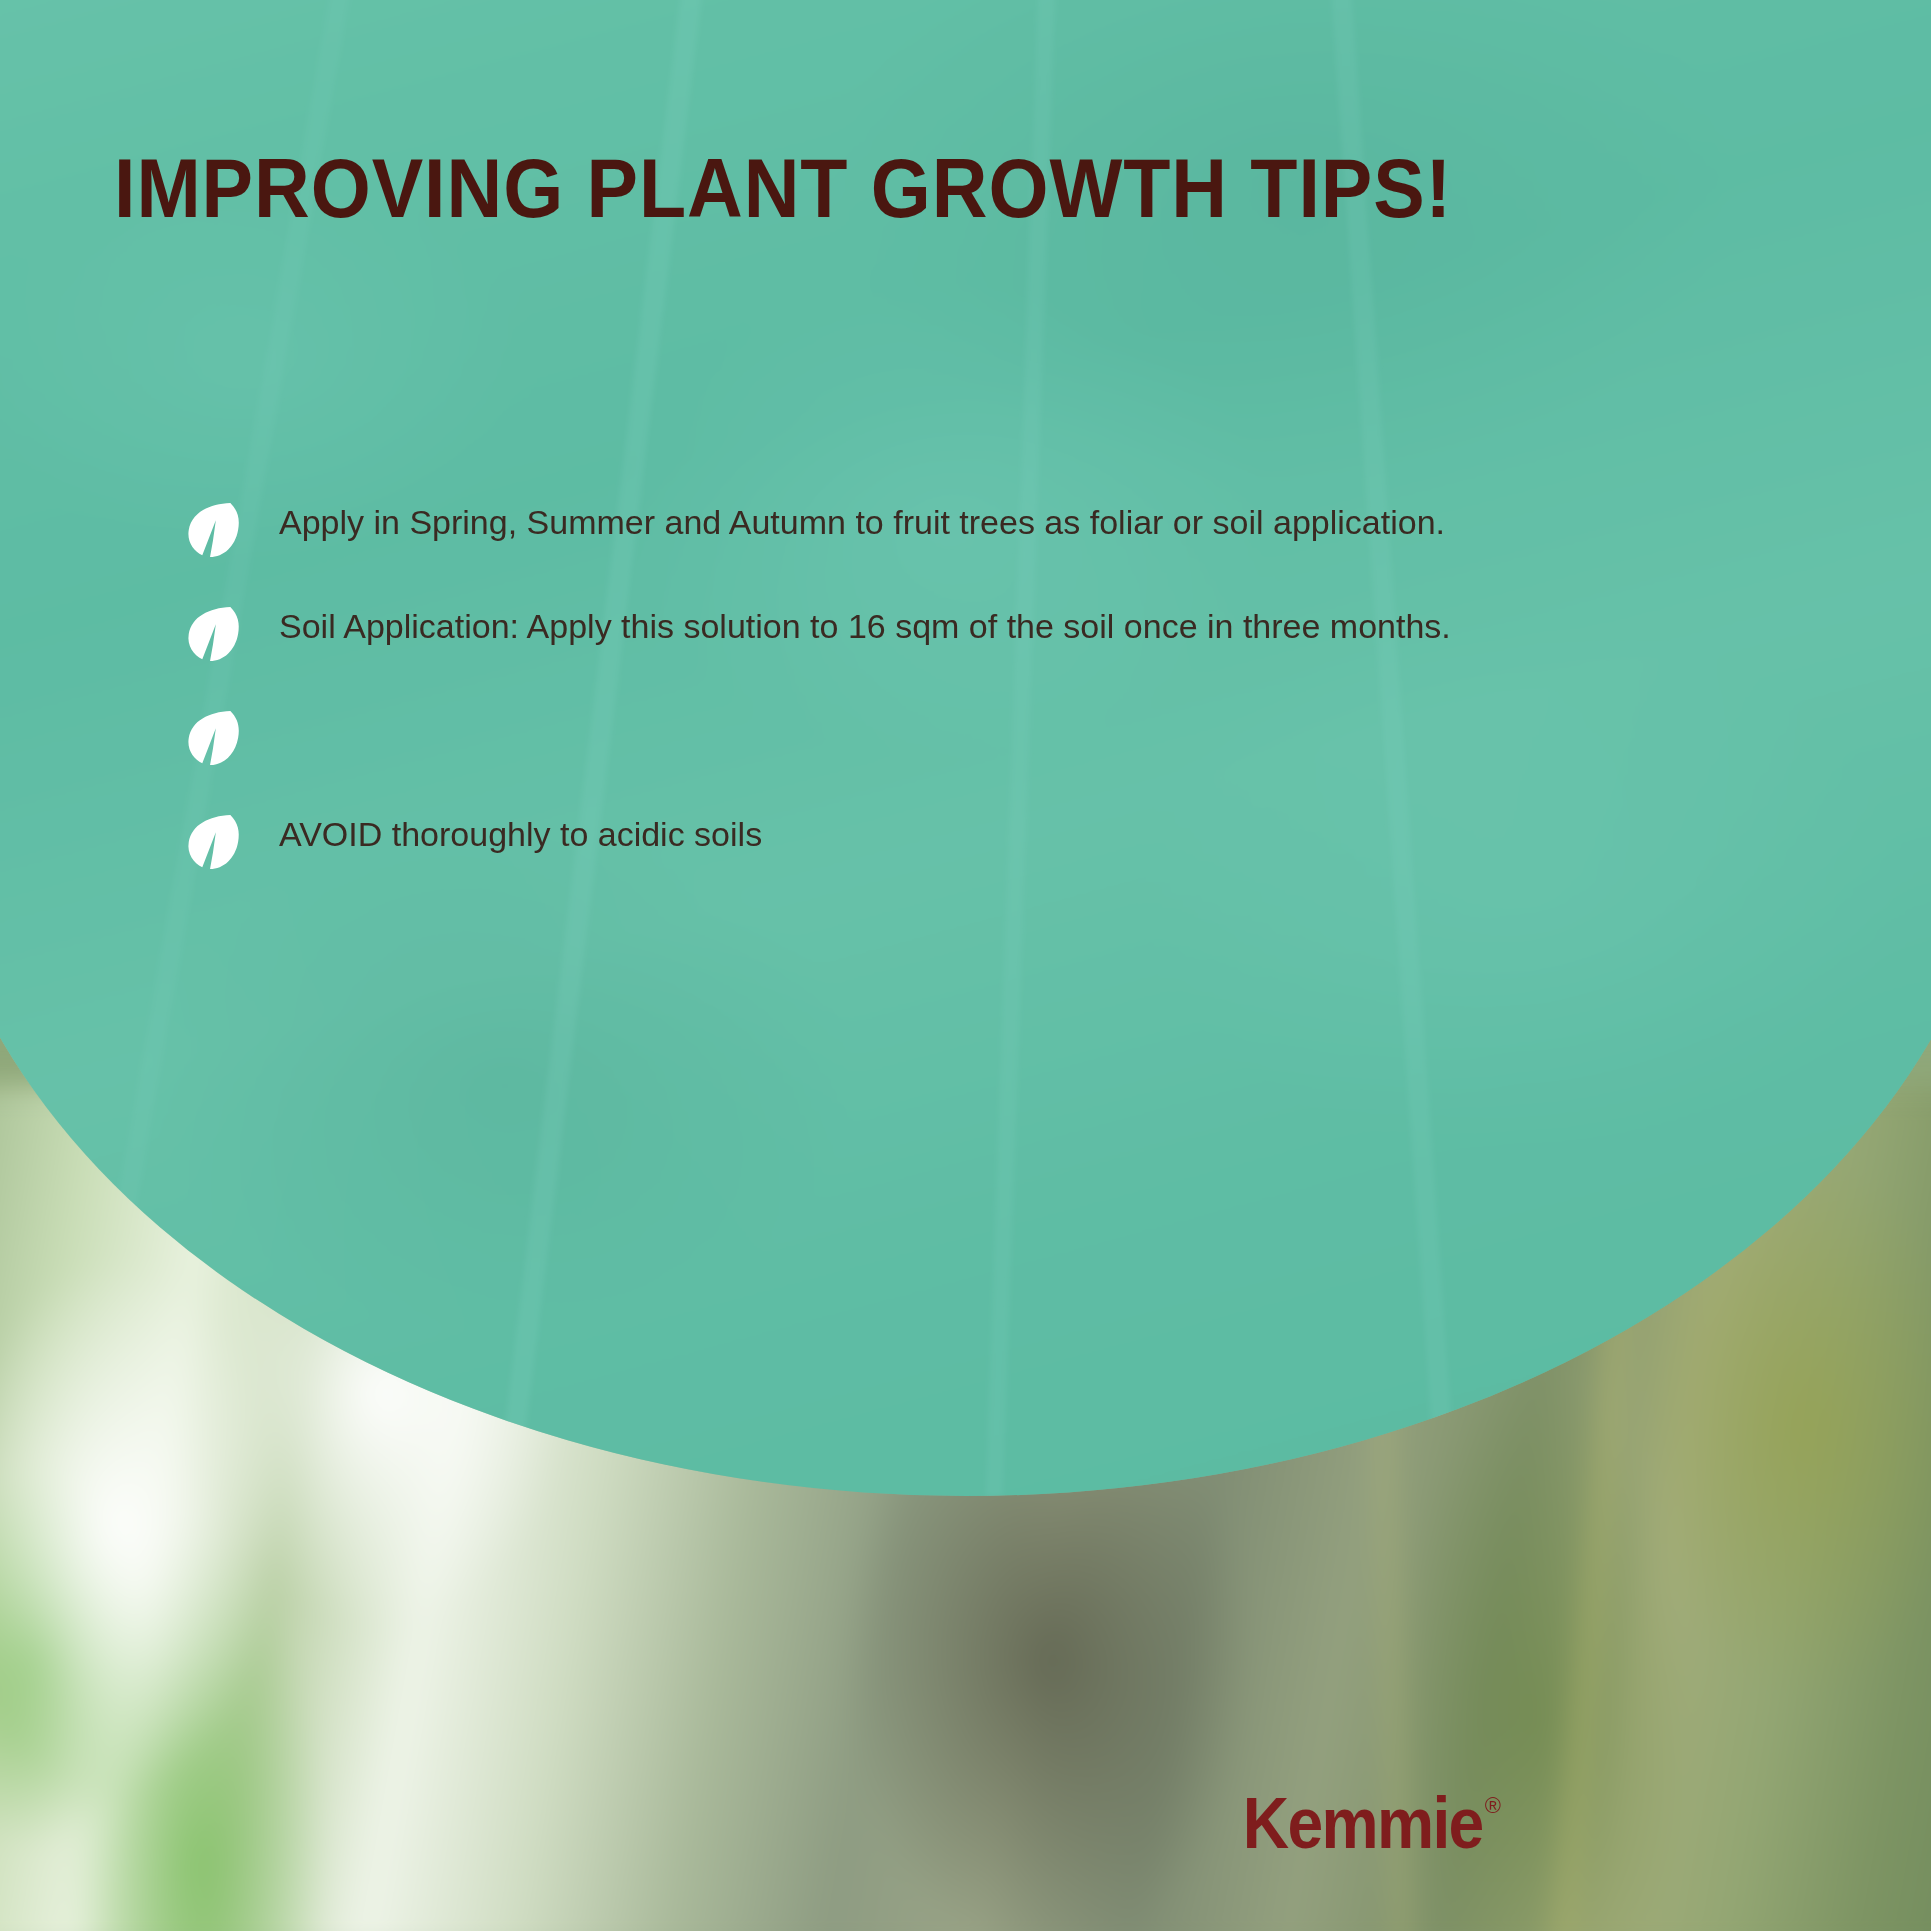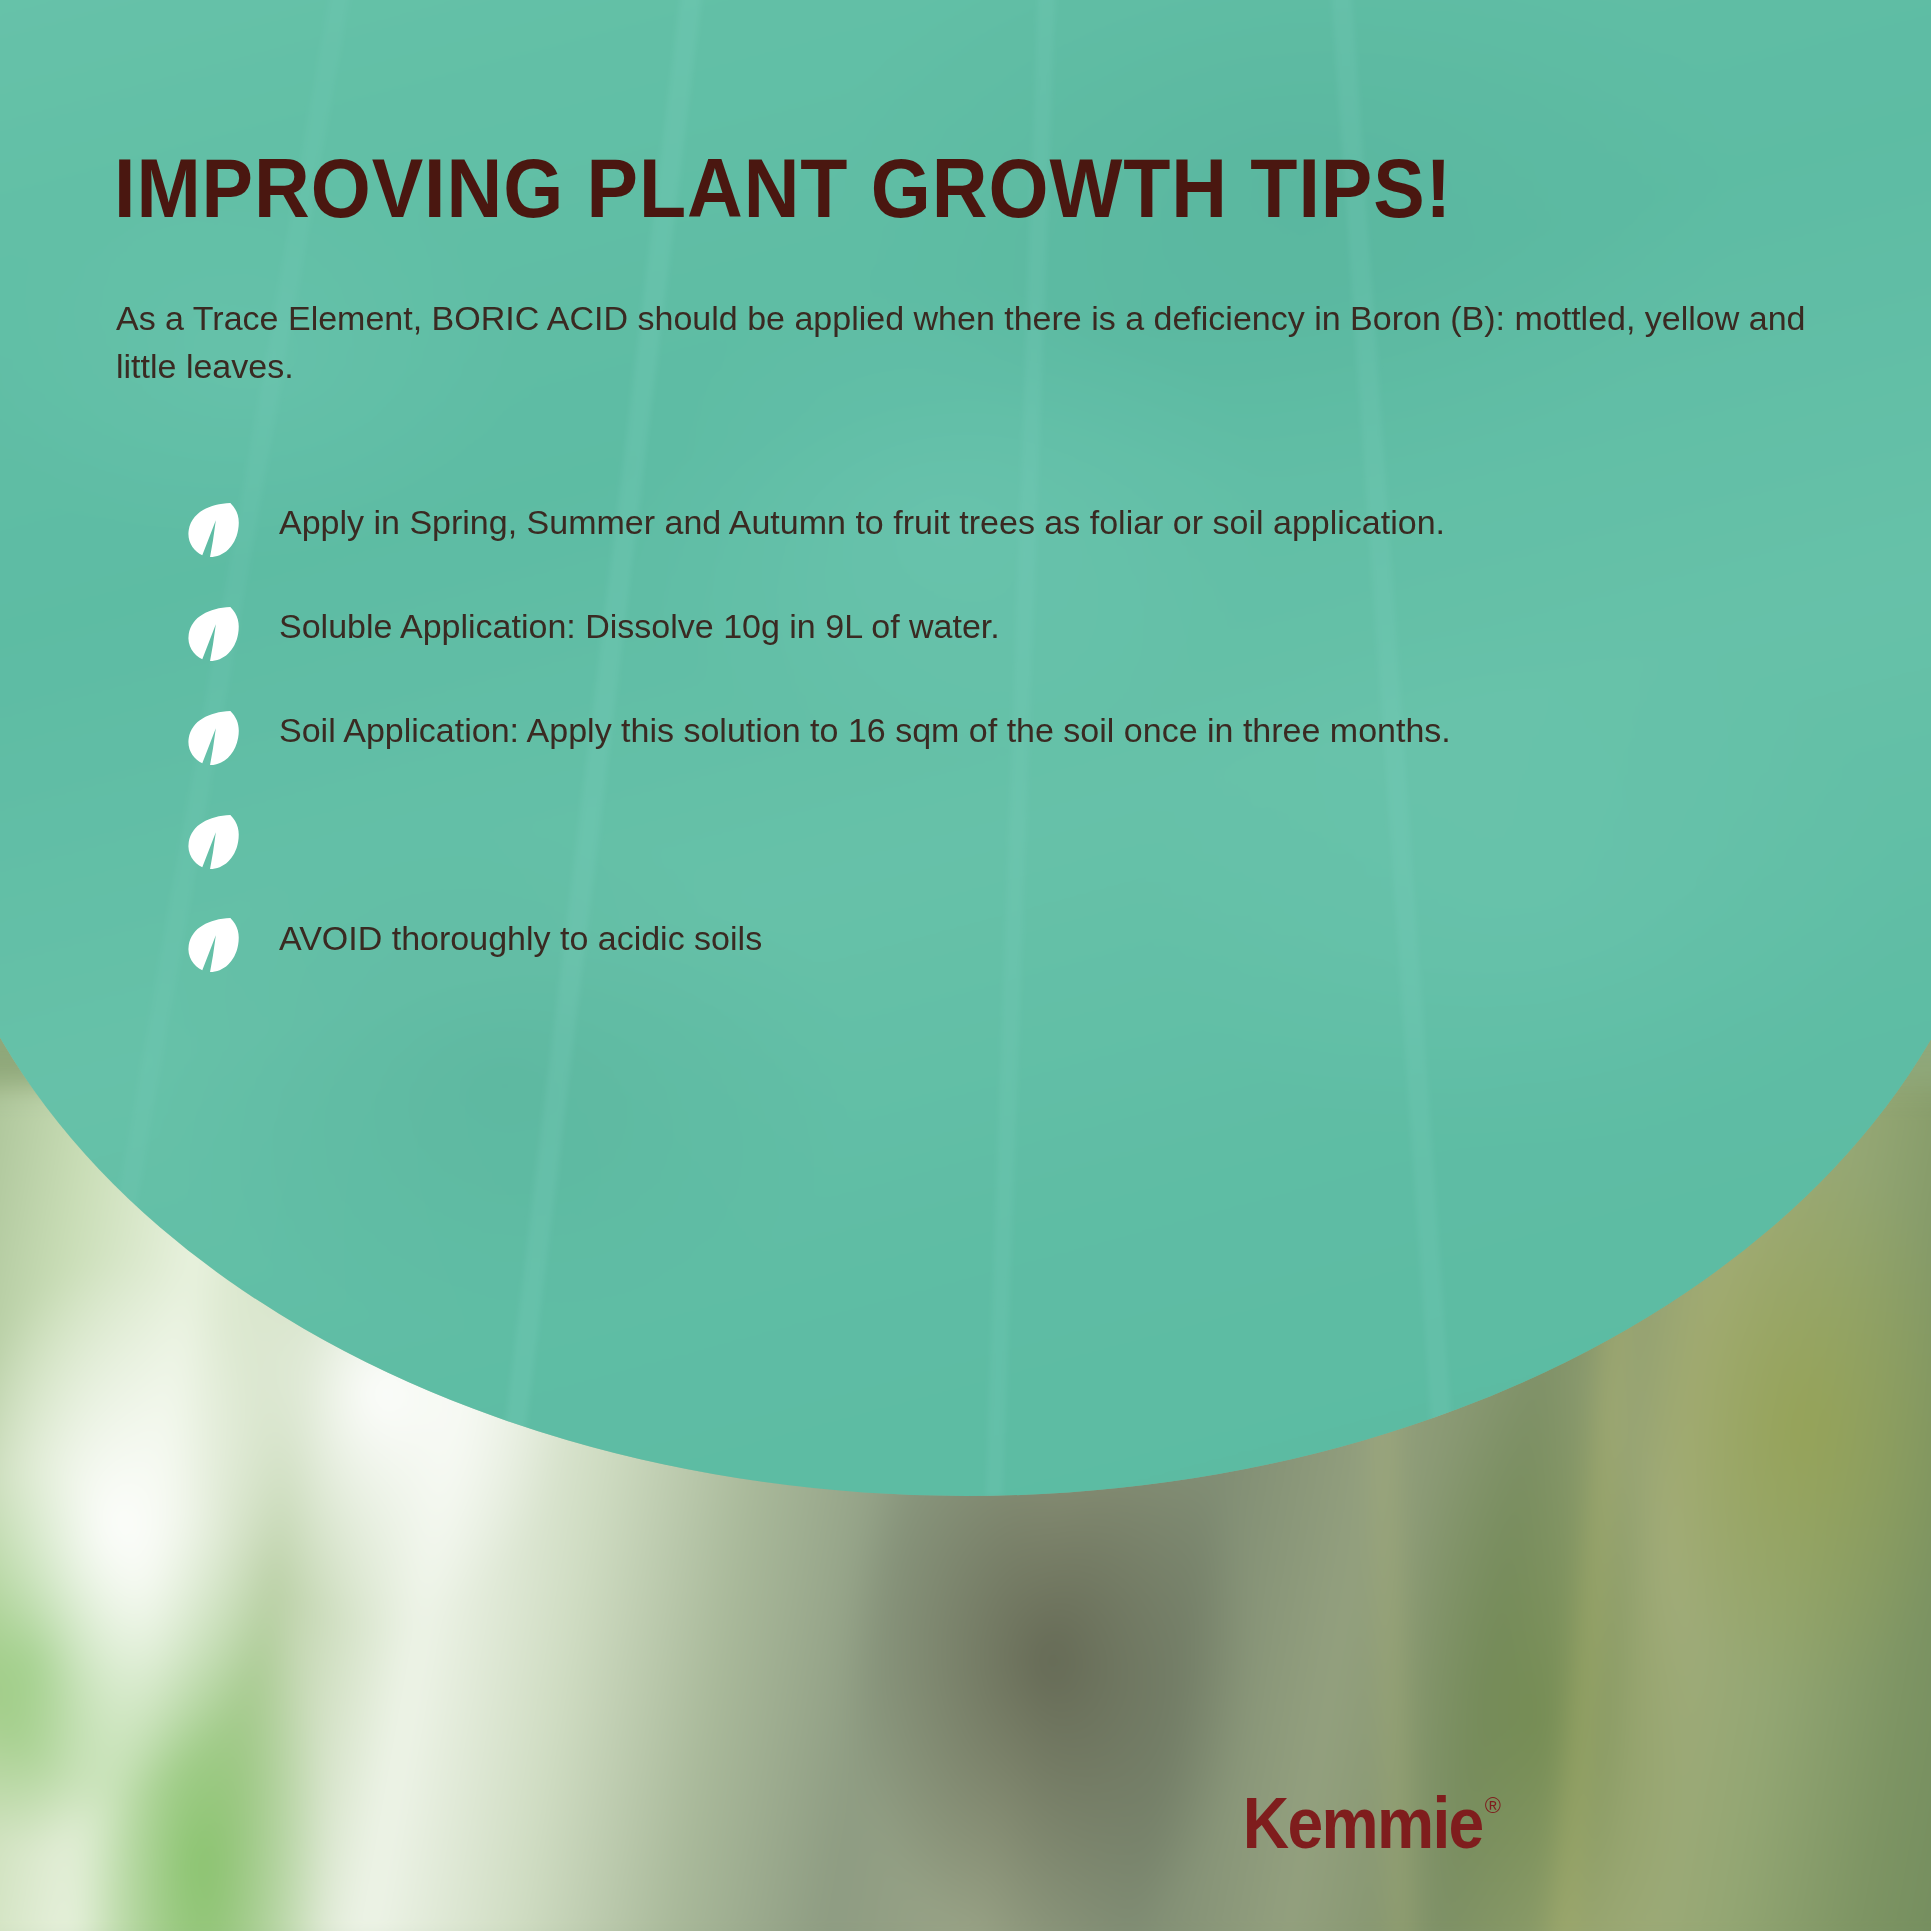"As a Trace Element, BORIC" p { html: <p>As a Trace Element, BORIC ACID should be applied when there is a deficiency in Boron (B): mottled, yellow and little leaves.</p> -> none }
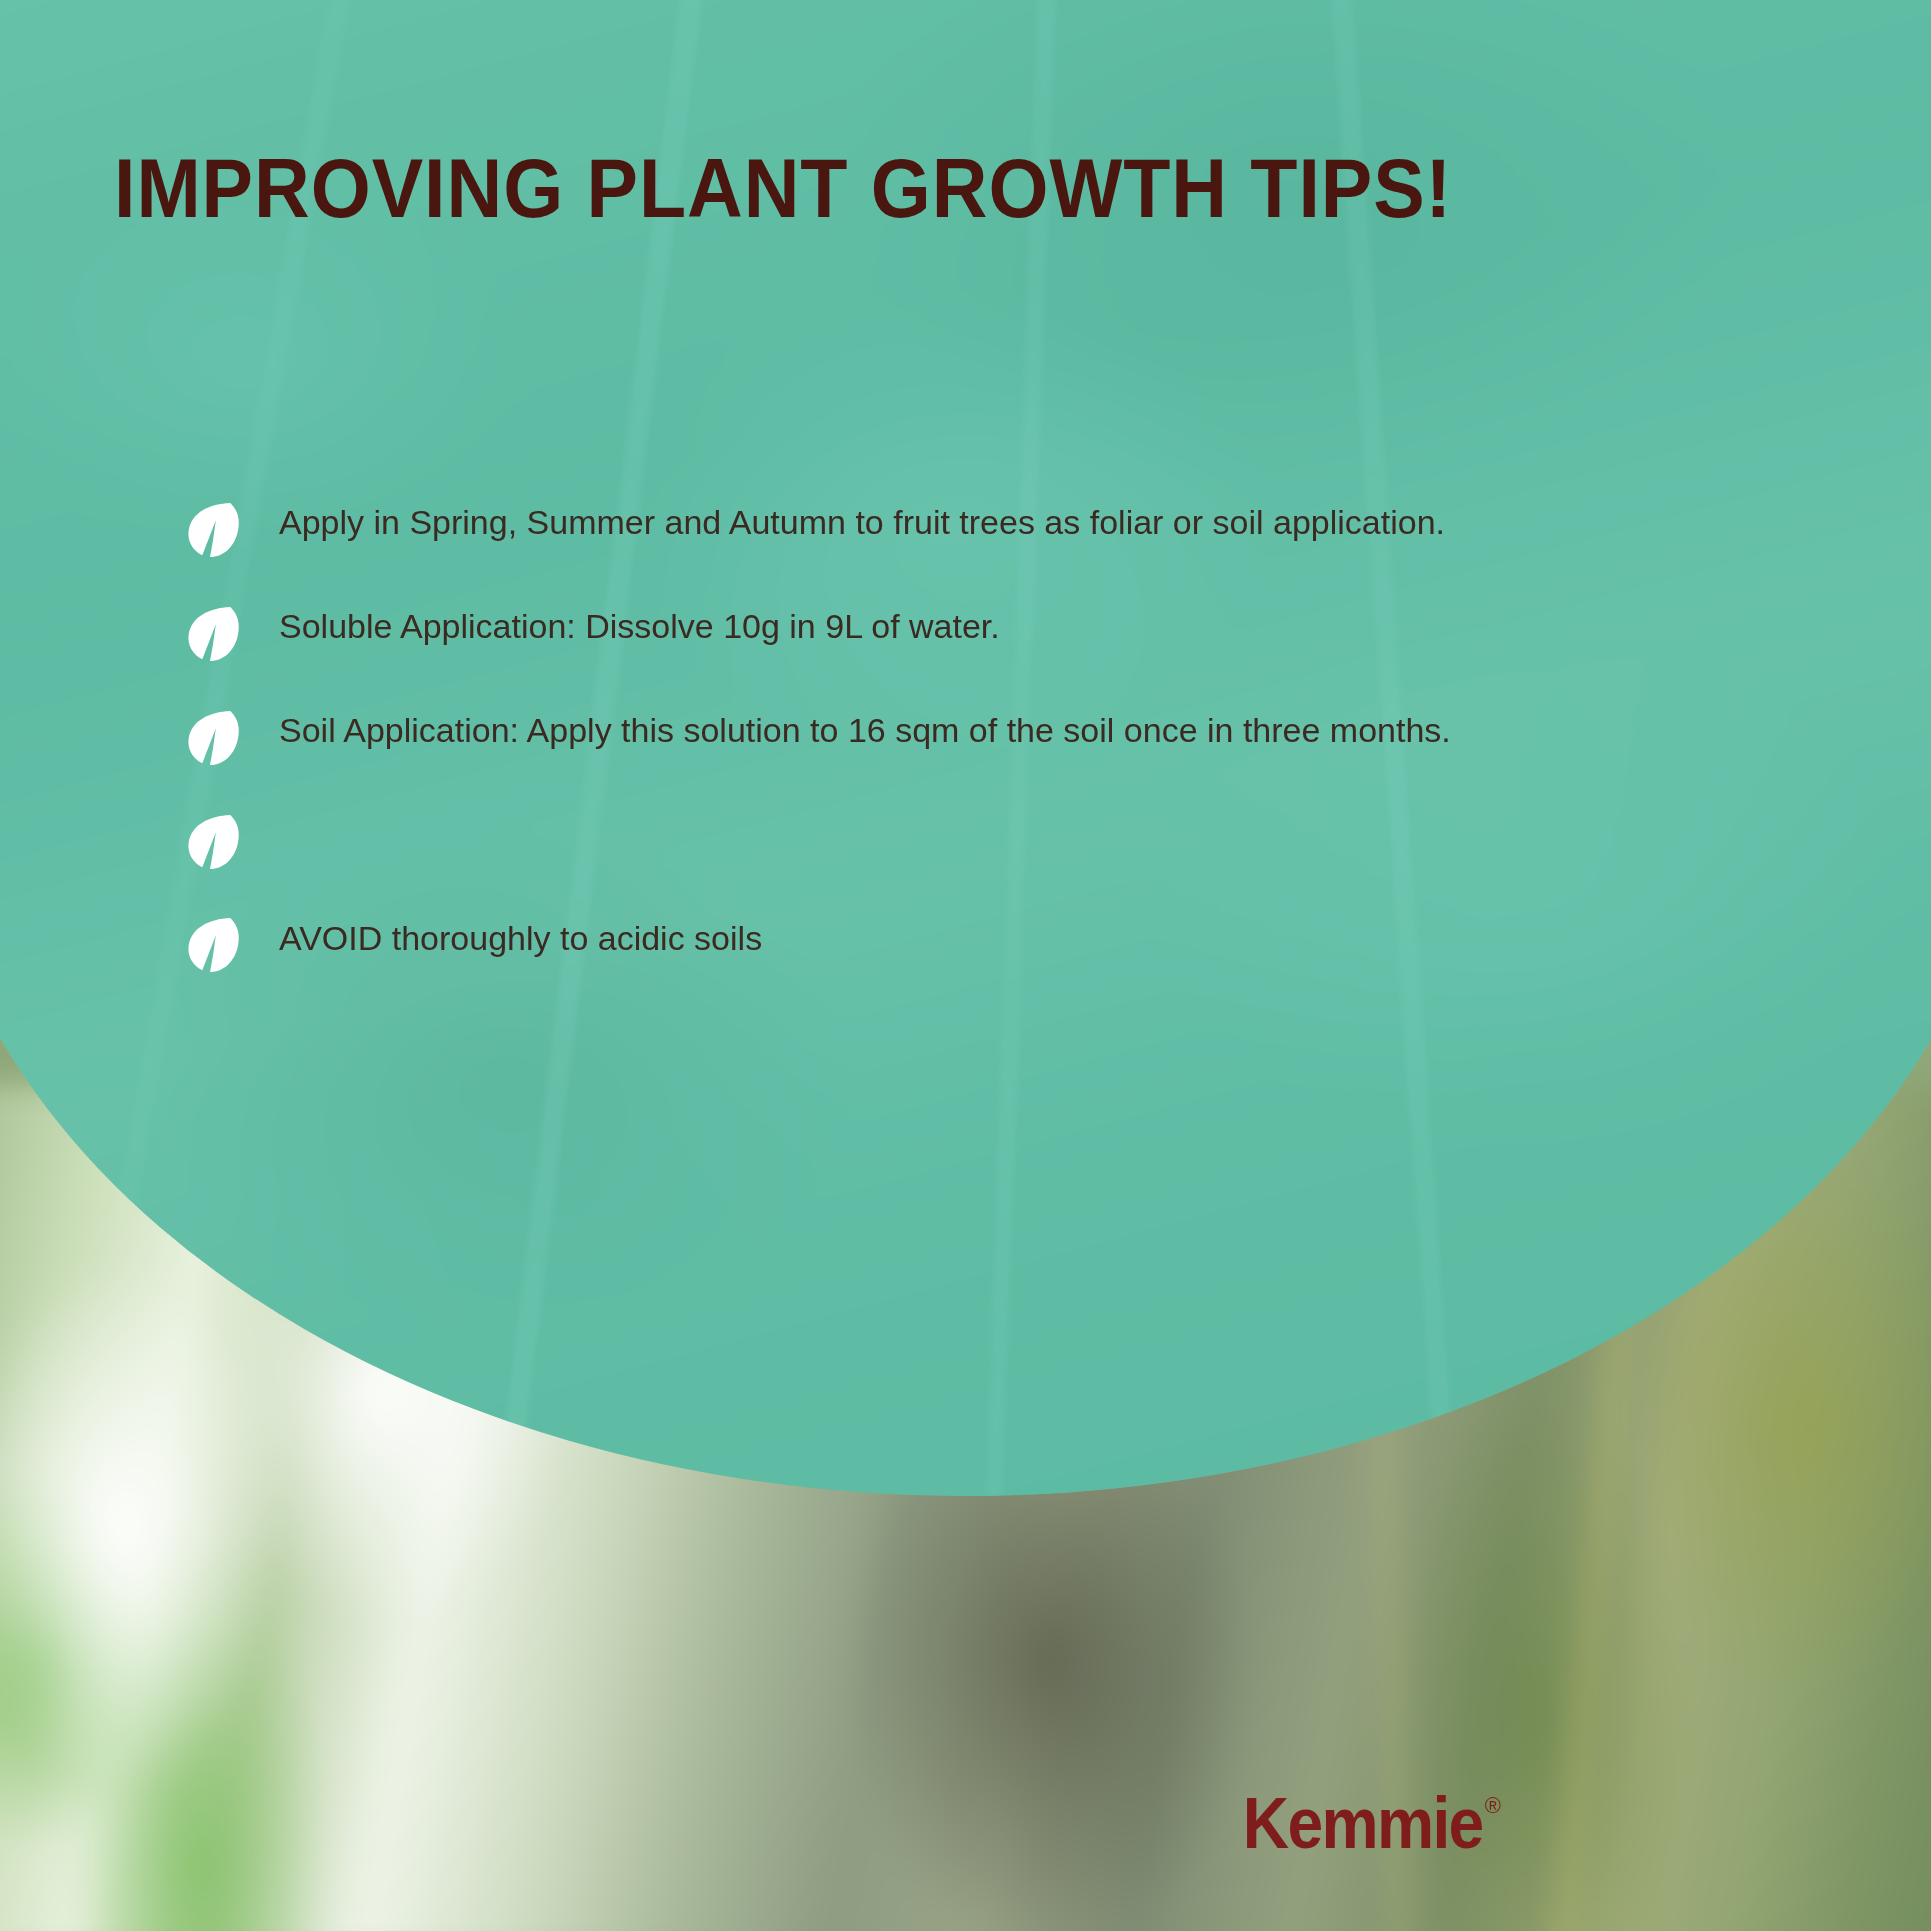"Soluble Application: Dissolve 10g in" li.tip-row { html: <li> <span> <svg> <path></path> </svg> </span> <span>Soluble Application: Dissolve 10g in 9L of water.</span> </li> -> none }
